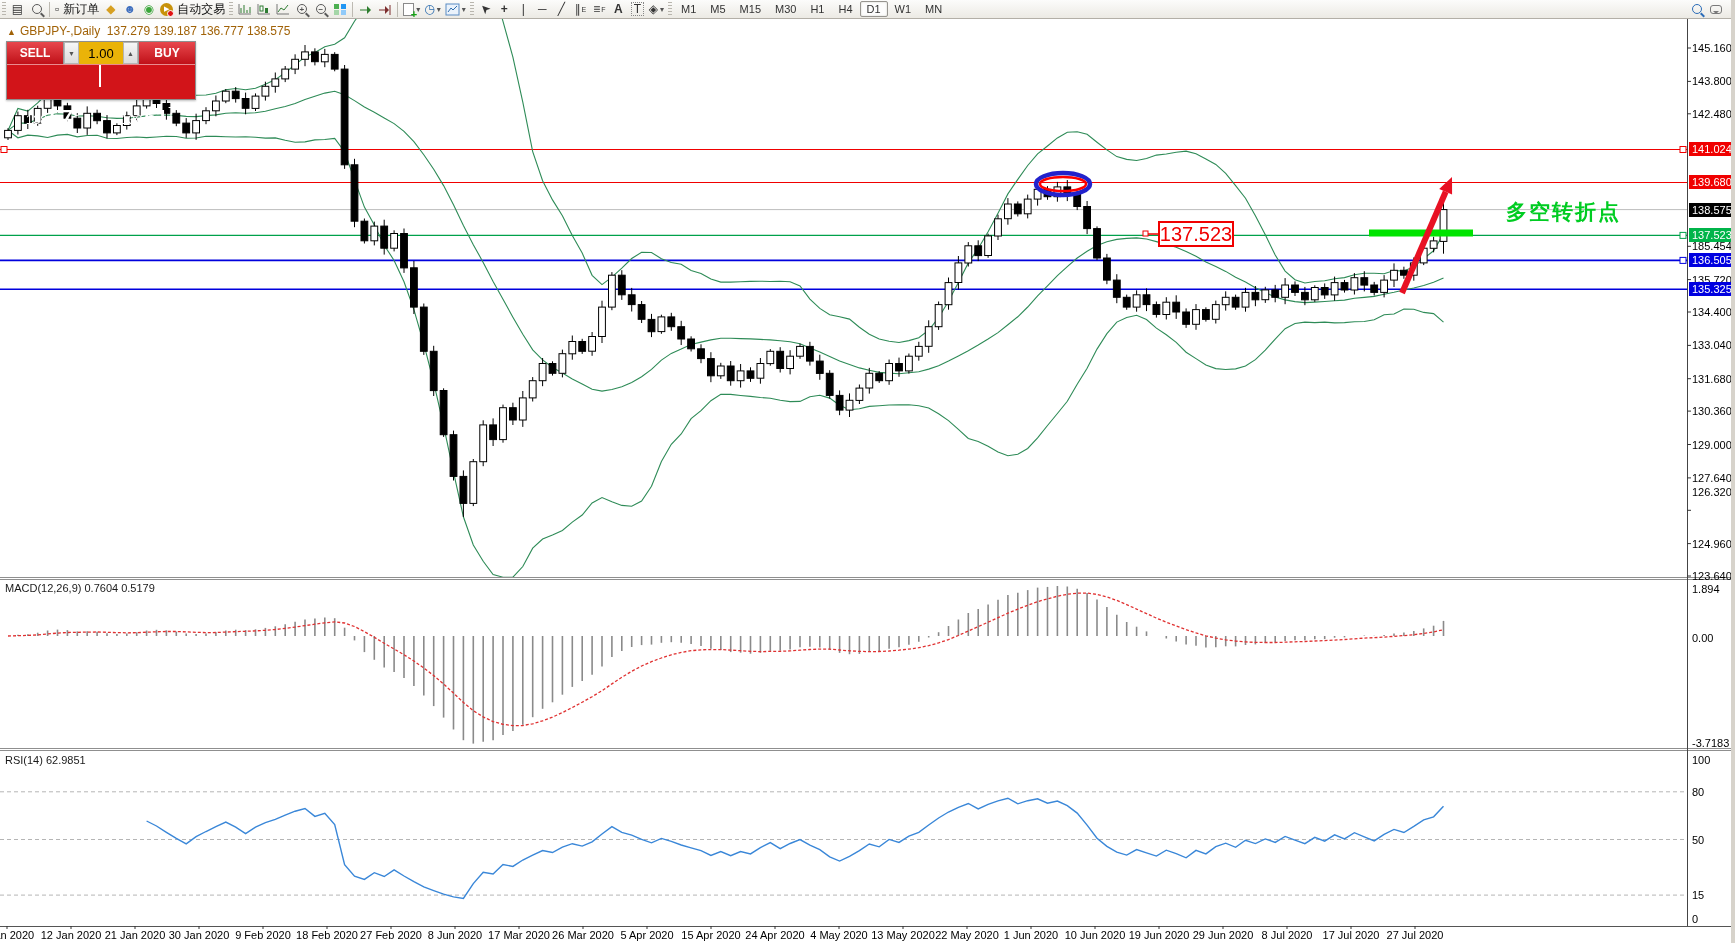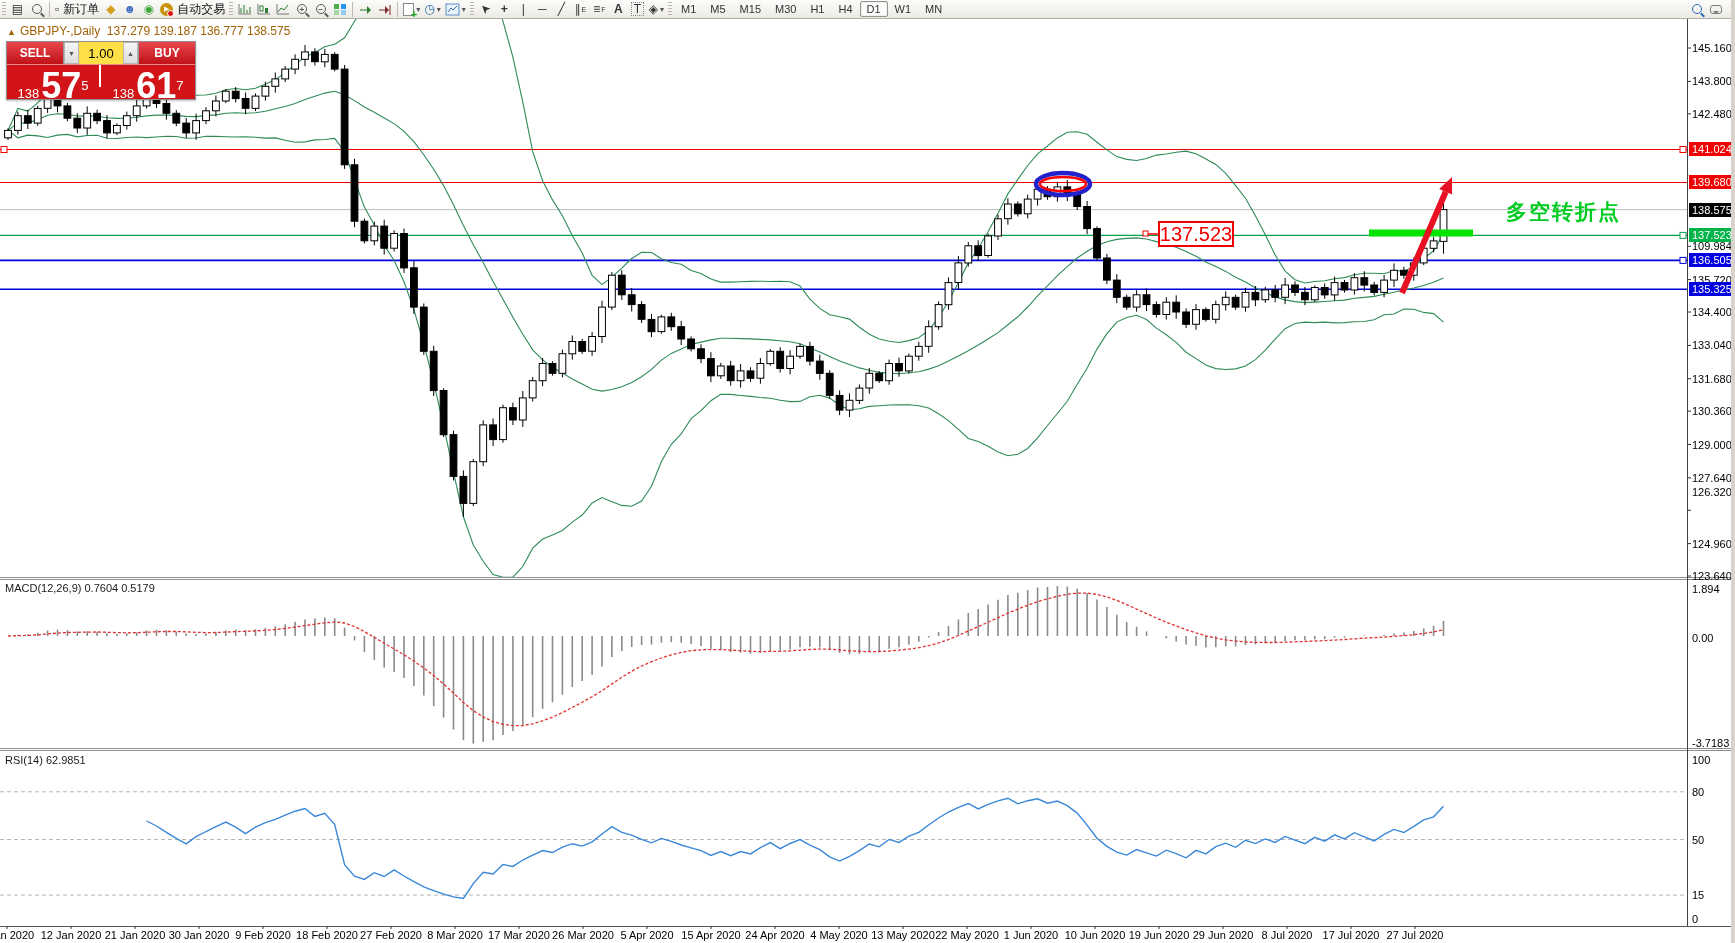"1.00" #tp-spin { background: #fde047 -> #eab308 }
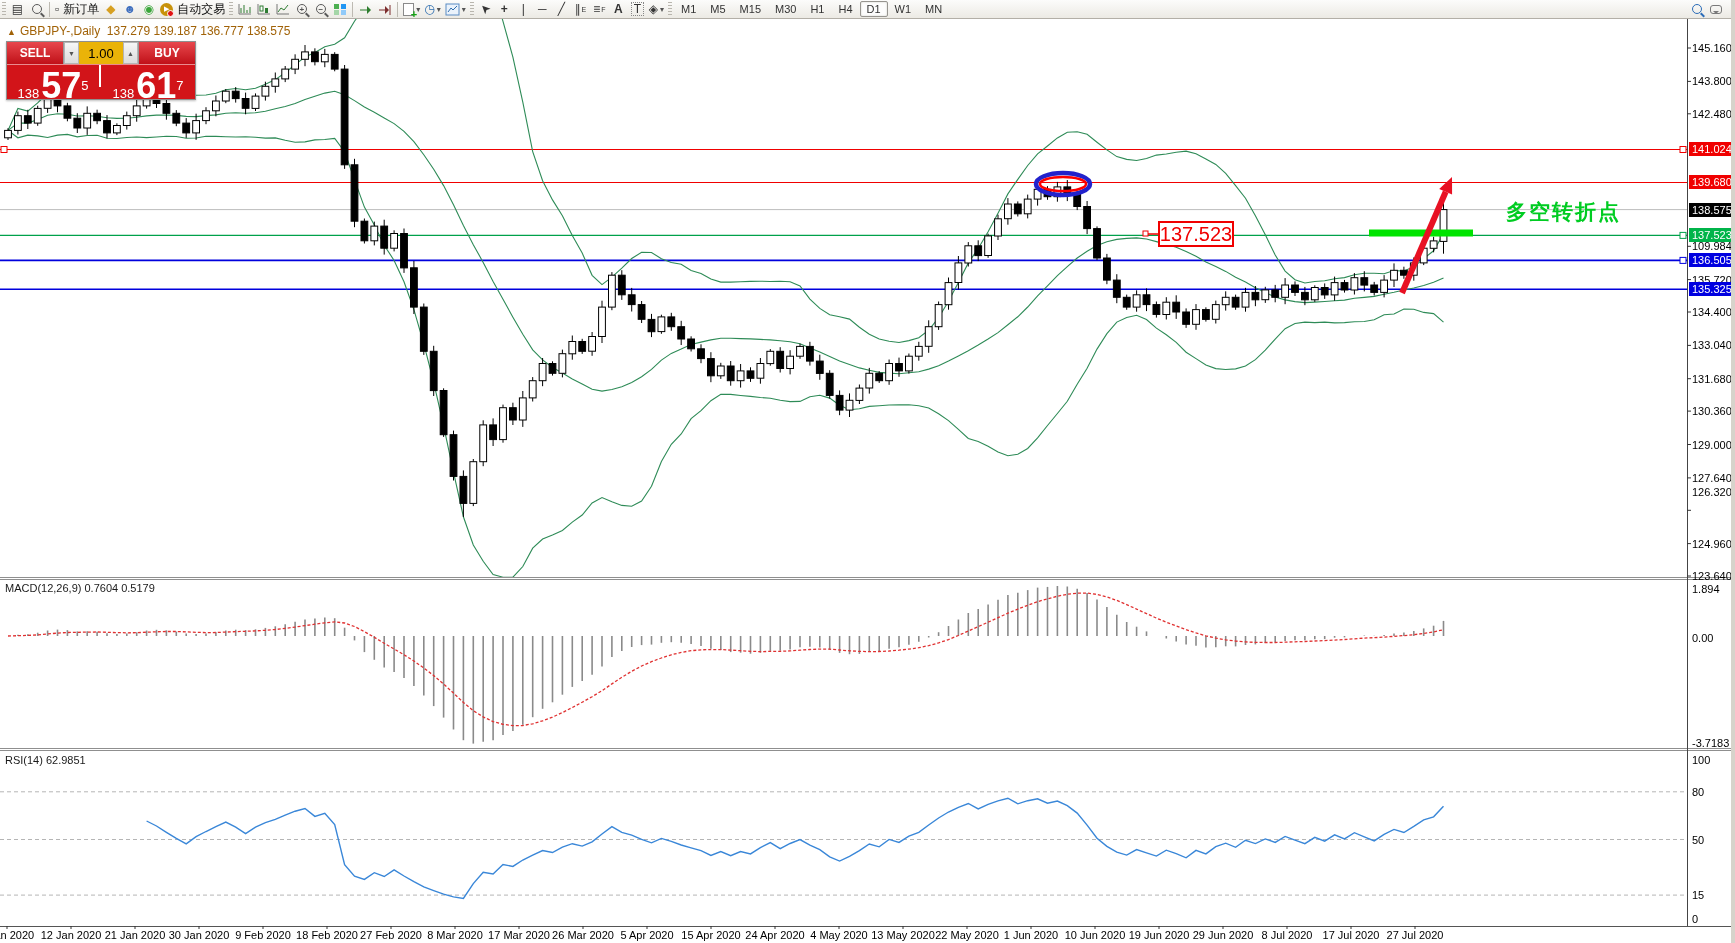"57" .pp-big { font-size: 36px -> 21px; margin-top: none -> 38px }
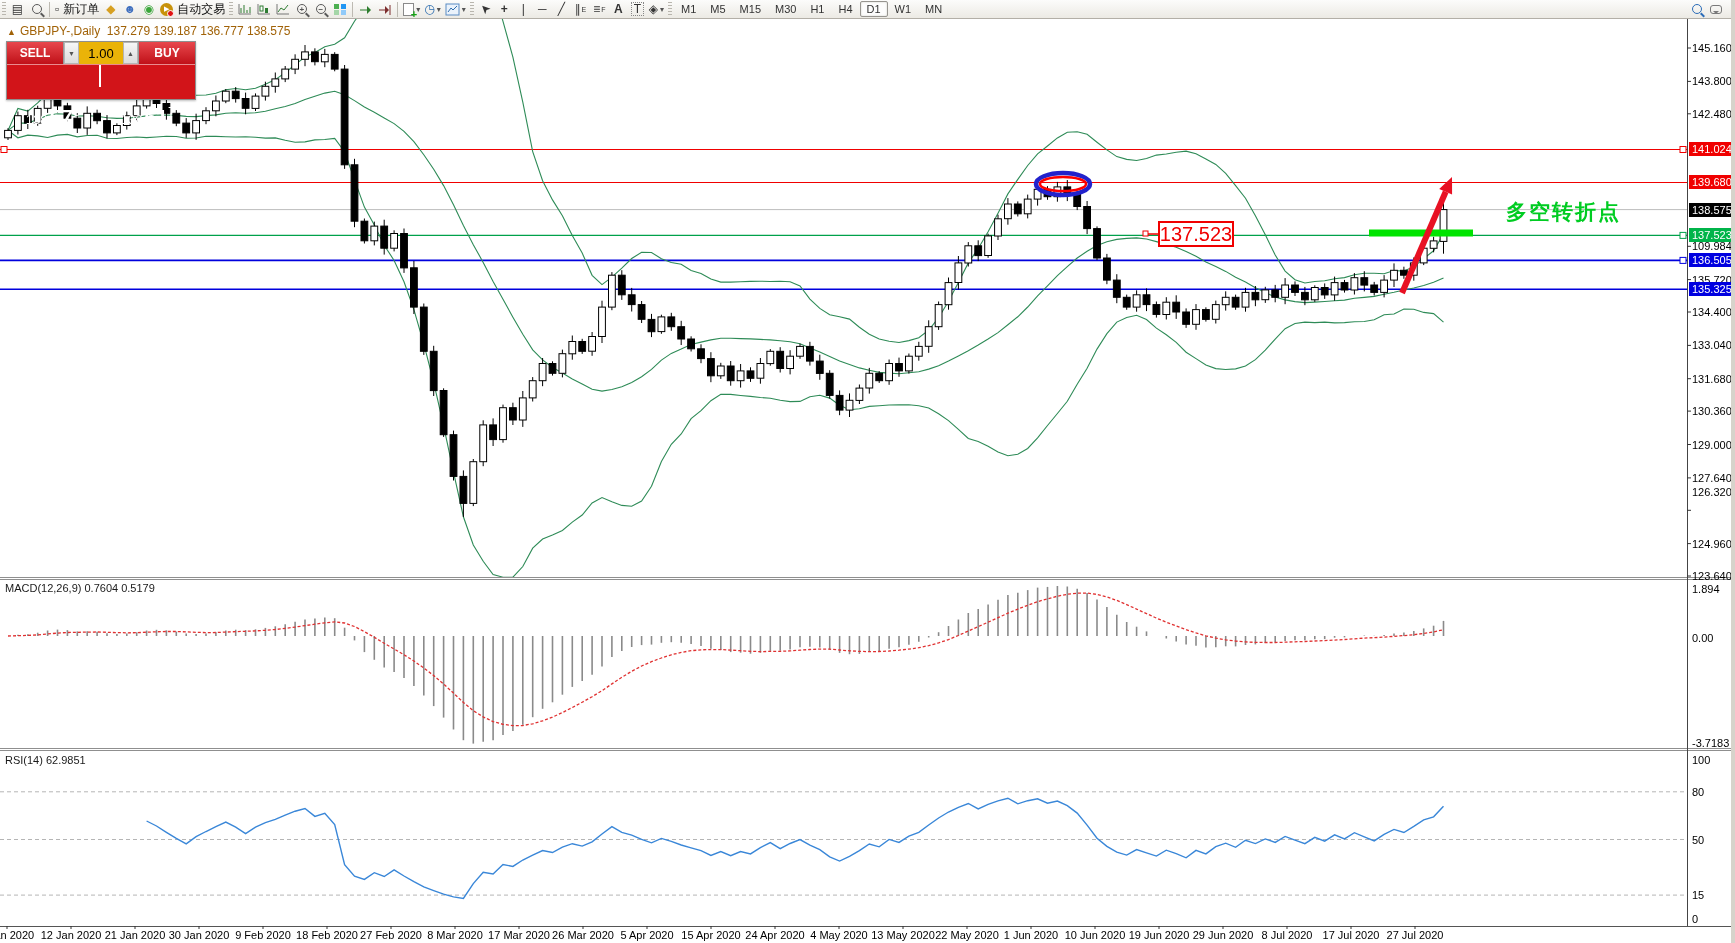"109.984" div.axis-tick { text: 109.984 -> 185.454 }
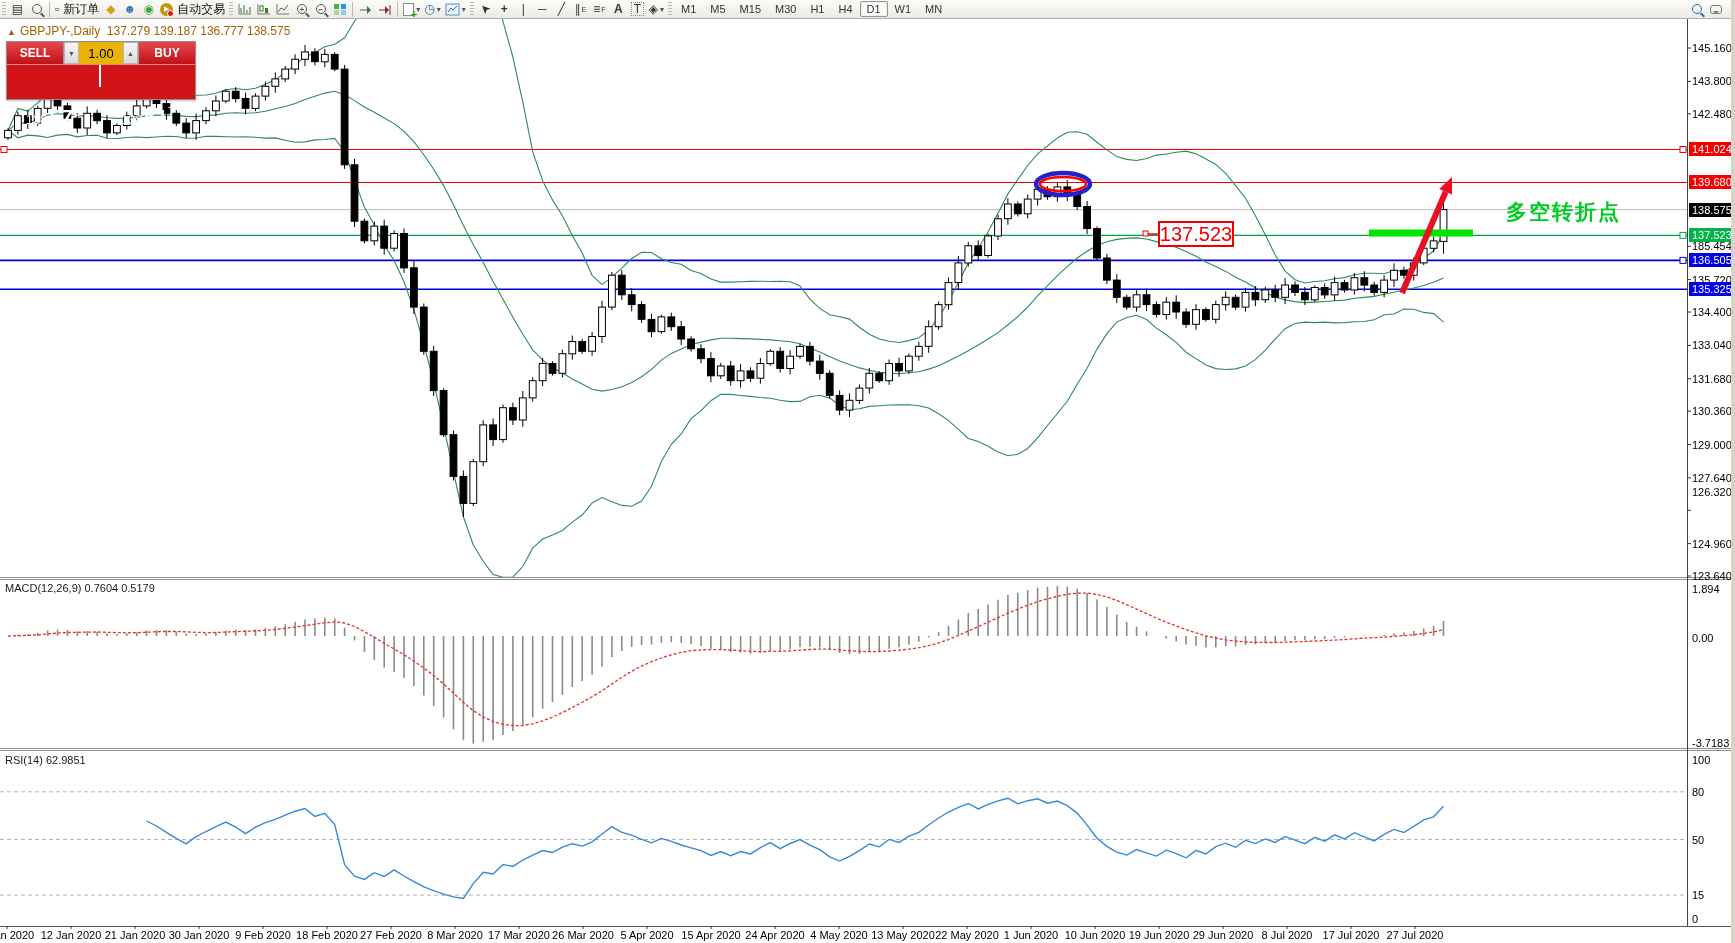"8 Mar 2020" div.date-label { text: Mar -> Jun }
